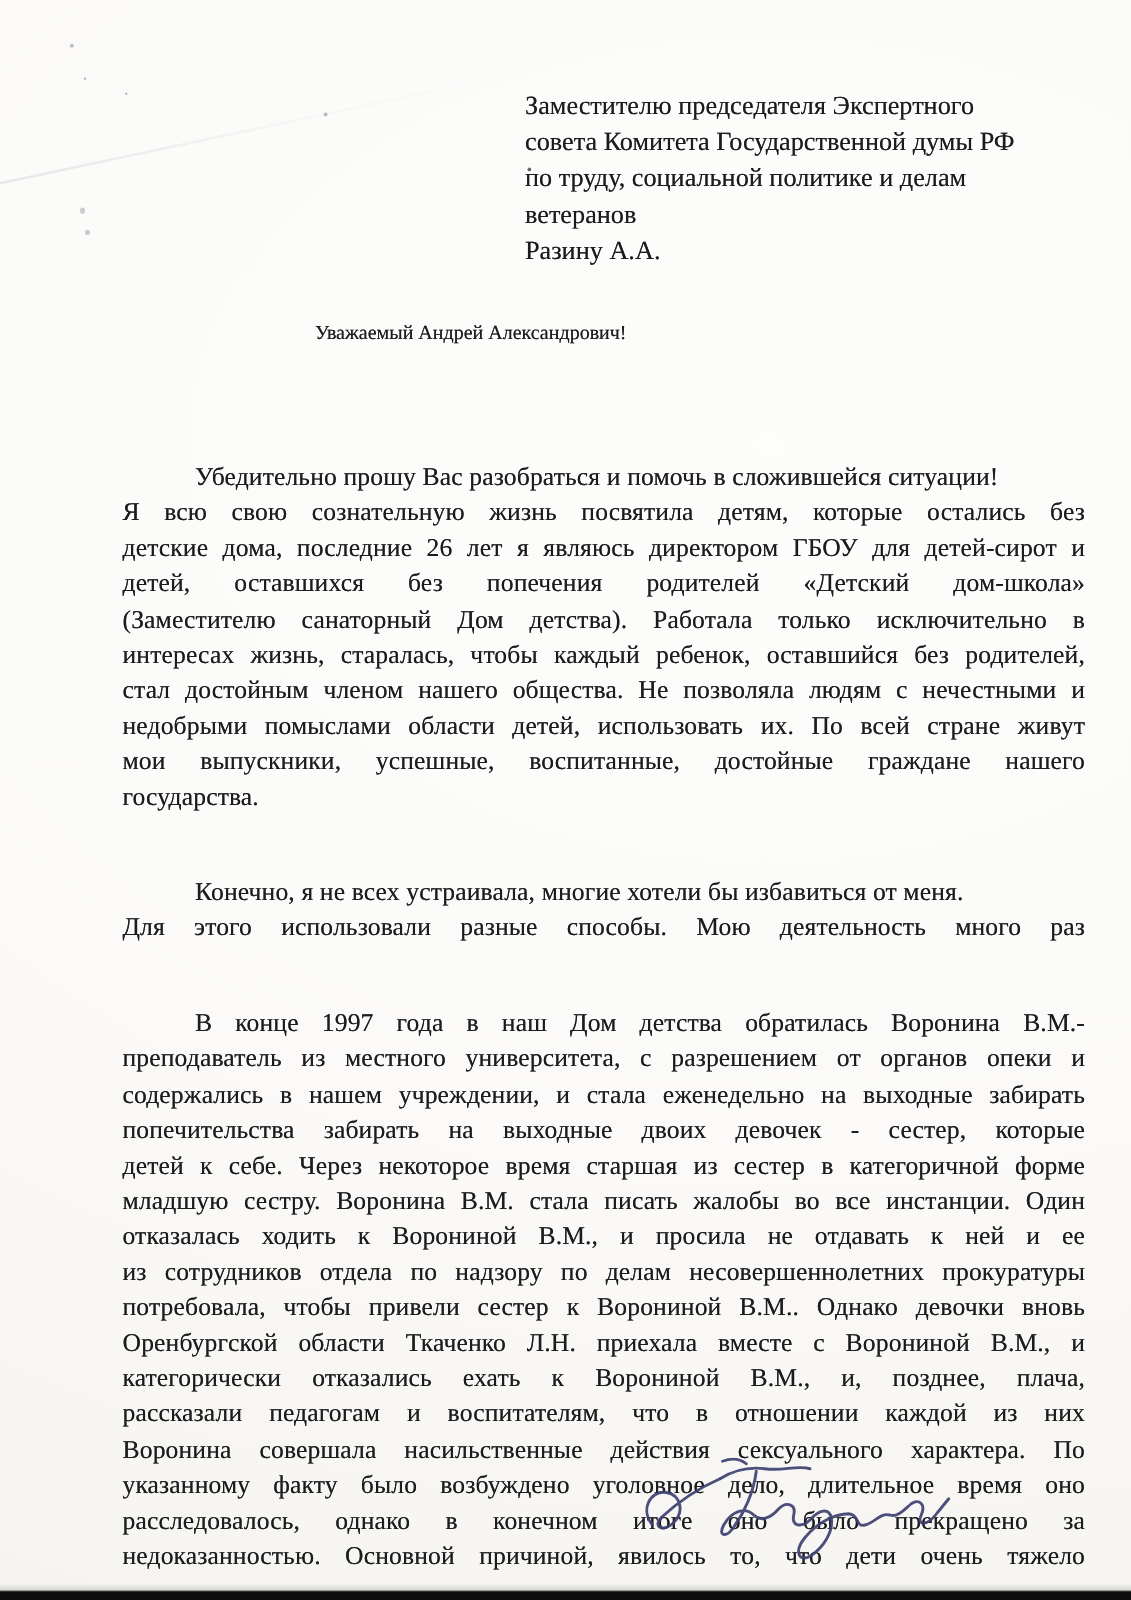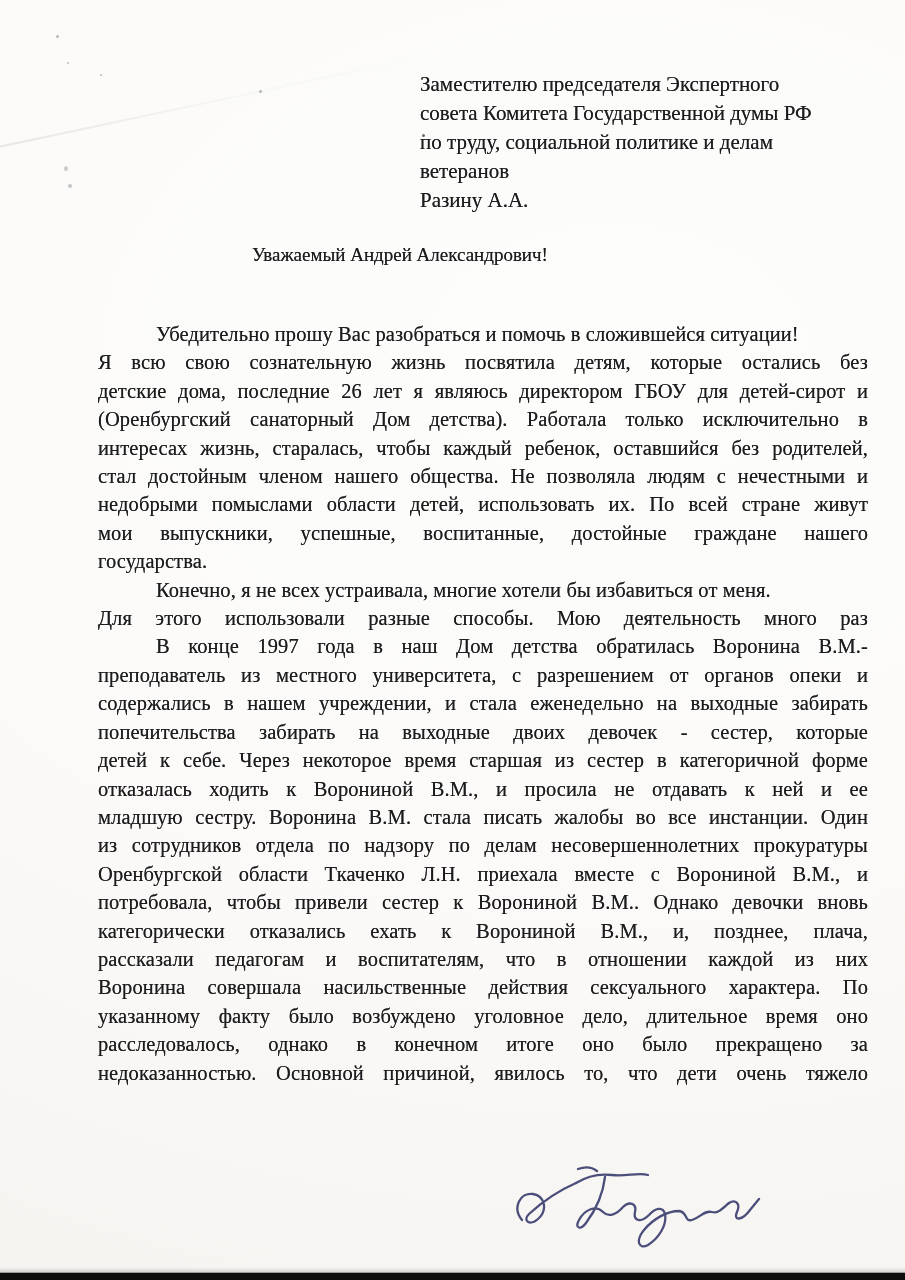"Уважаемый Андрей Александрович!" .salutation { font-size: 19px -> 16px; top: 244px -> 258px }
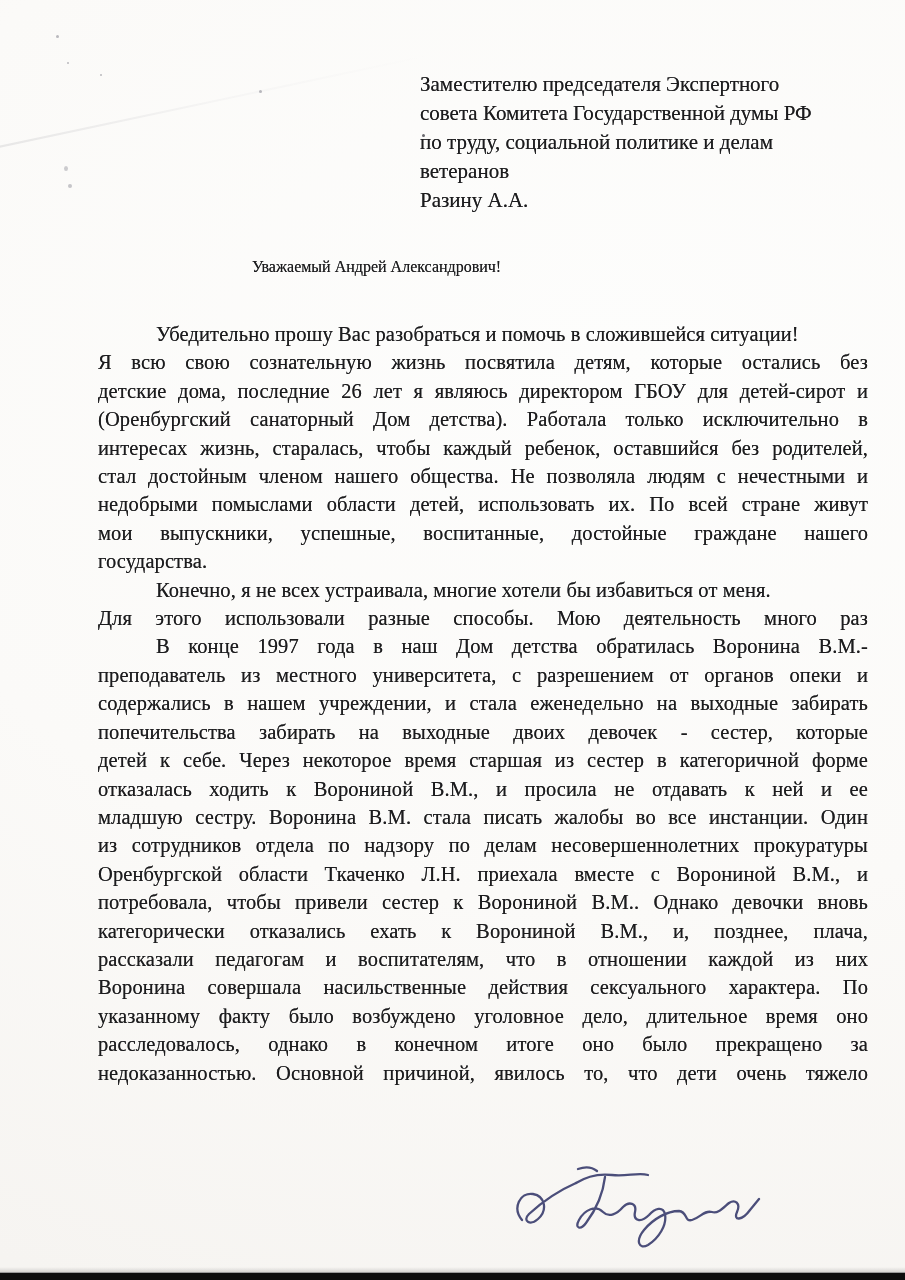"Убедительно прошу Вас разобраться и" .line.indent { margin-top: none -> 48px }
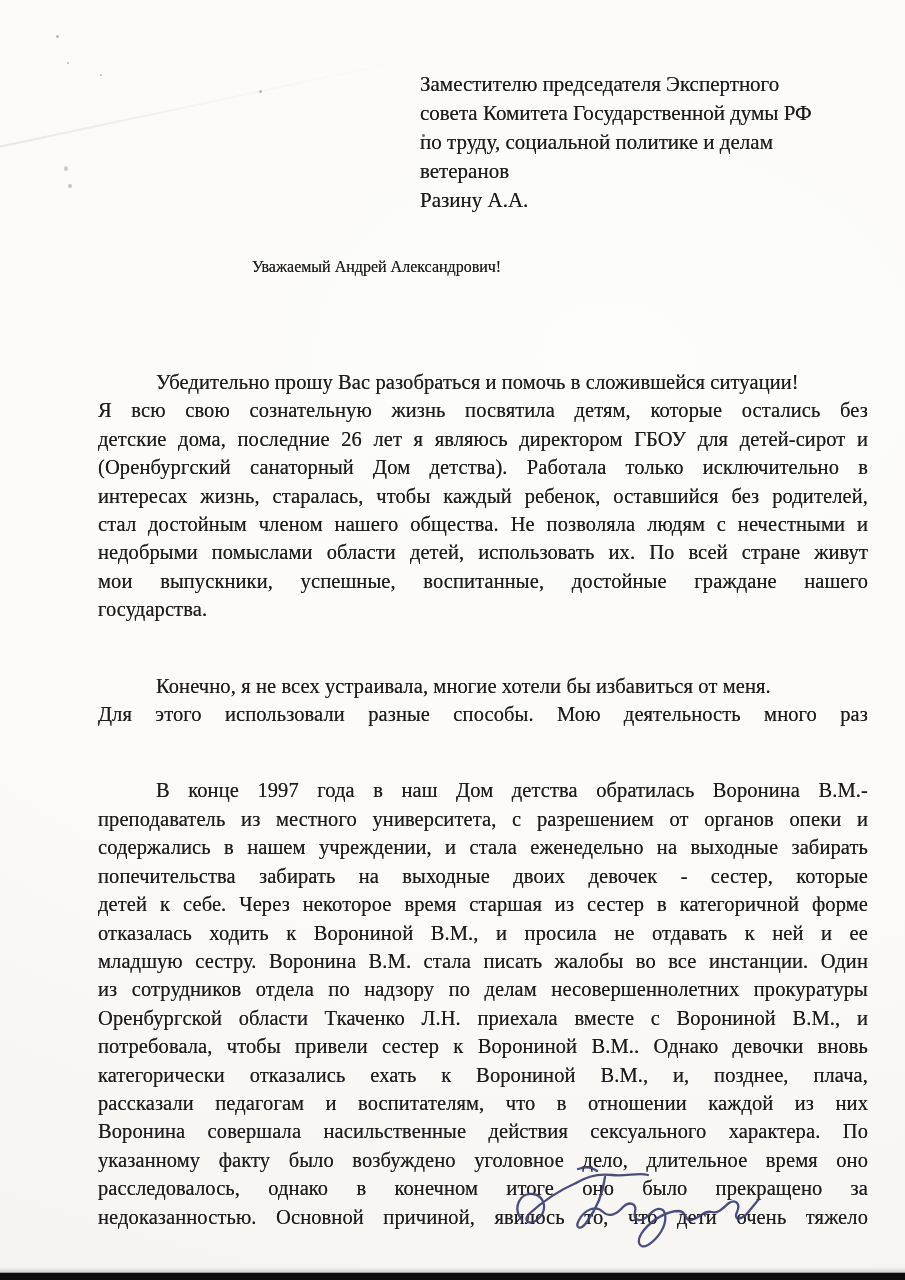"детей, оставшихся без попечения" div.line { html: none -> <div>детей, оставшихся без попечения родителей «Детский дом-школа»</div> }
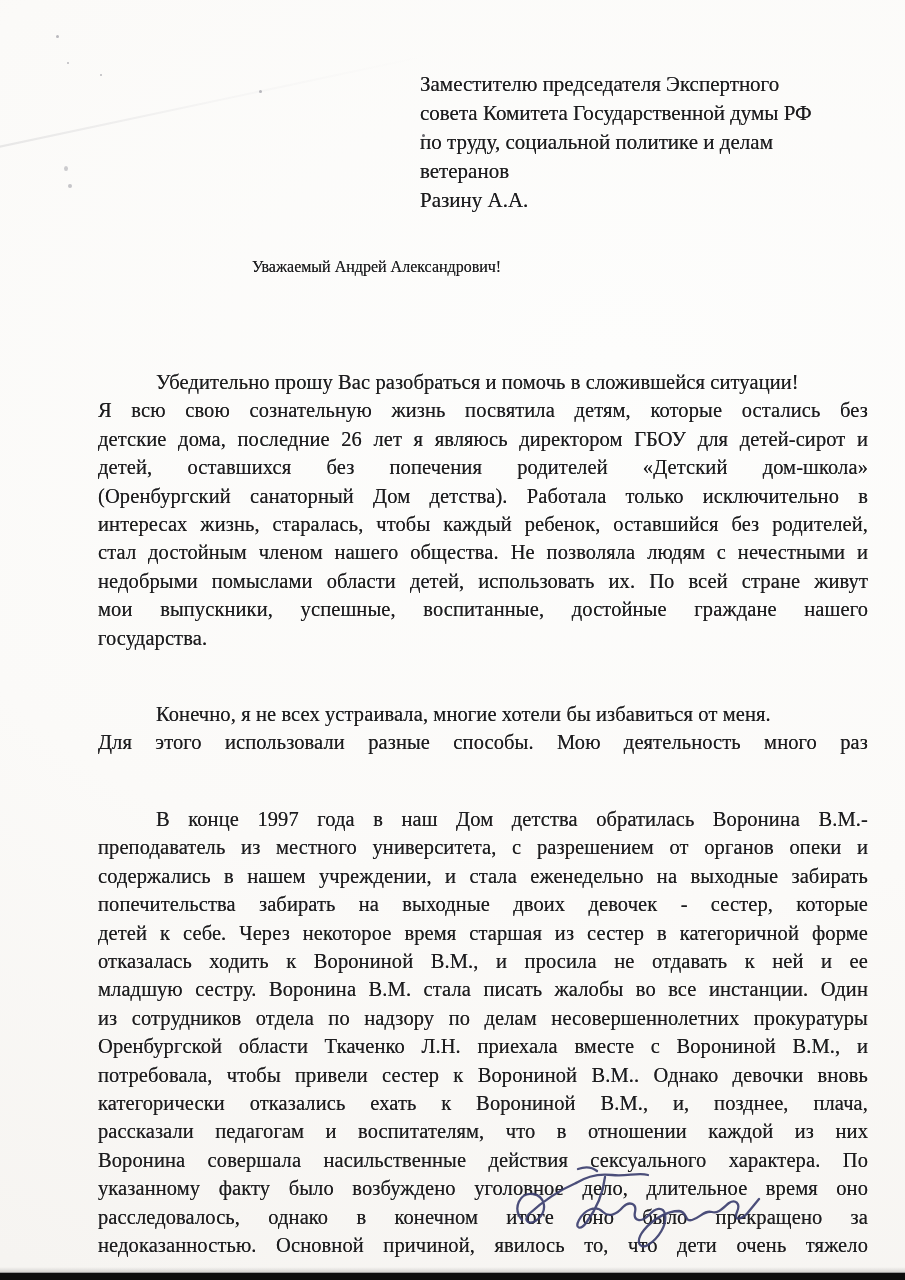"(Оренбургский санаторный Дом детства)." div.line { text: Оренбургский -> Заместителю }
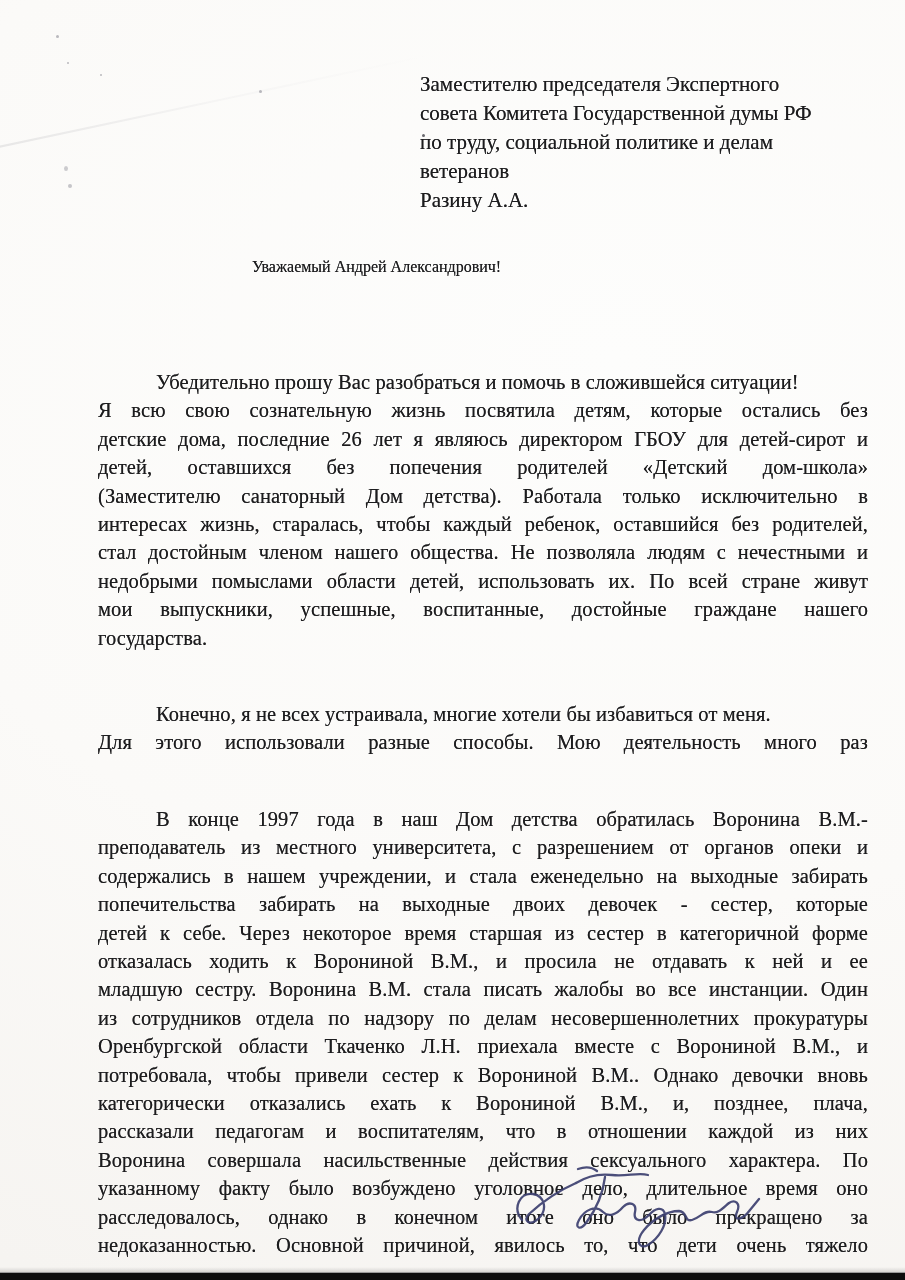"отказалась ходить к Ворониной В.М.," div.line { order: before "младшую сестру. Воронина В.М. стала" -> after "младшую сестру. Воронина В.М. стала" }
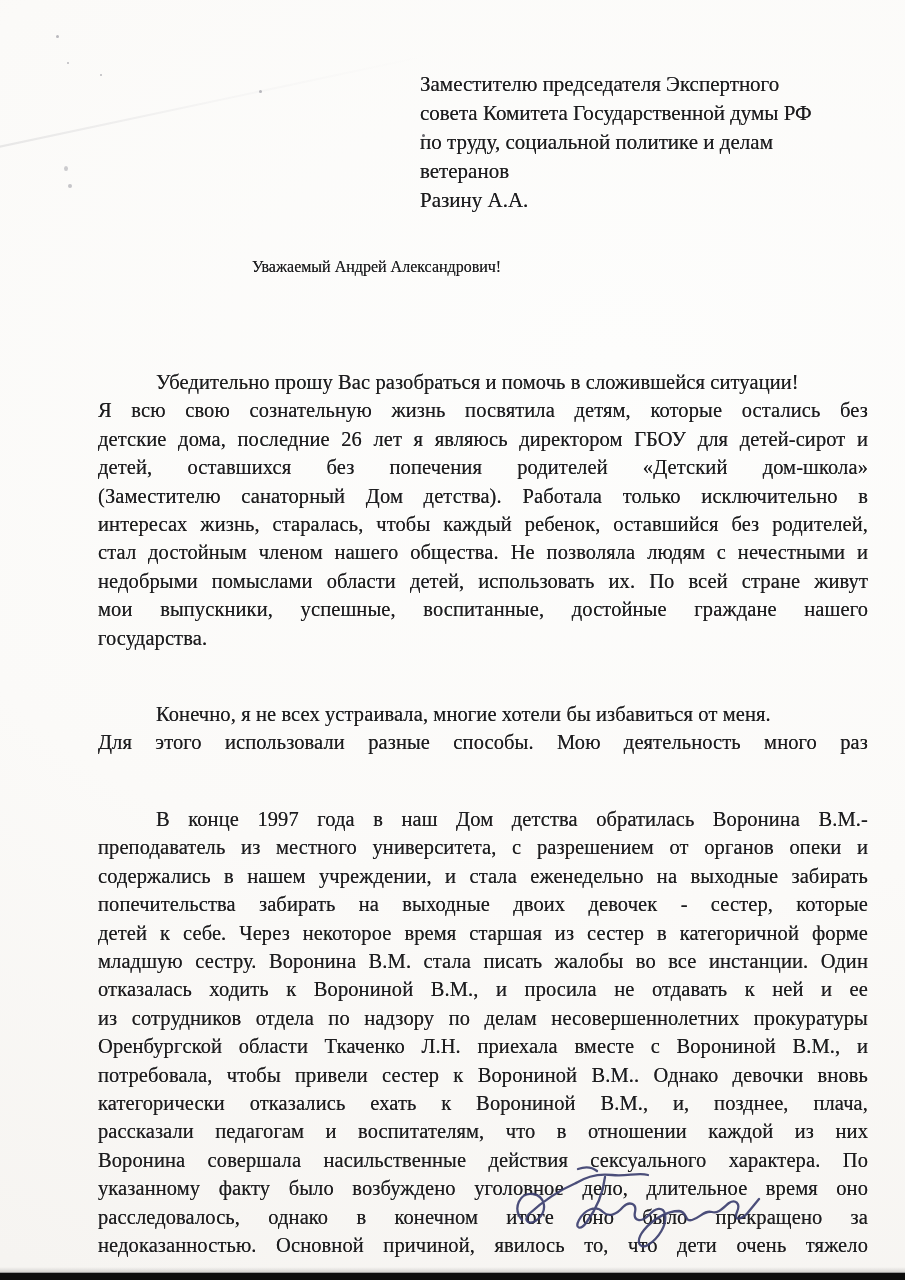"Оренбургской области Ткаченко Л.Н." div.line { order: before "потребовала, чтобы привели сестер к" -> after "потребовала, чтобы привели сестер к" }
